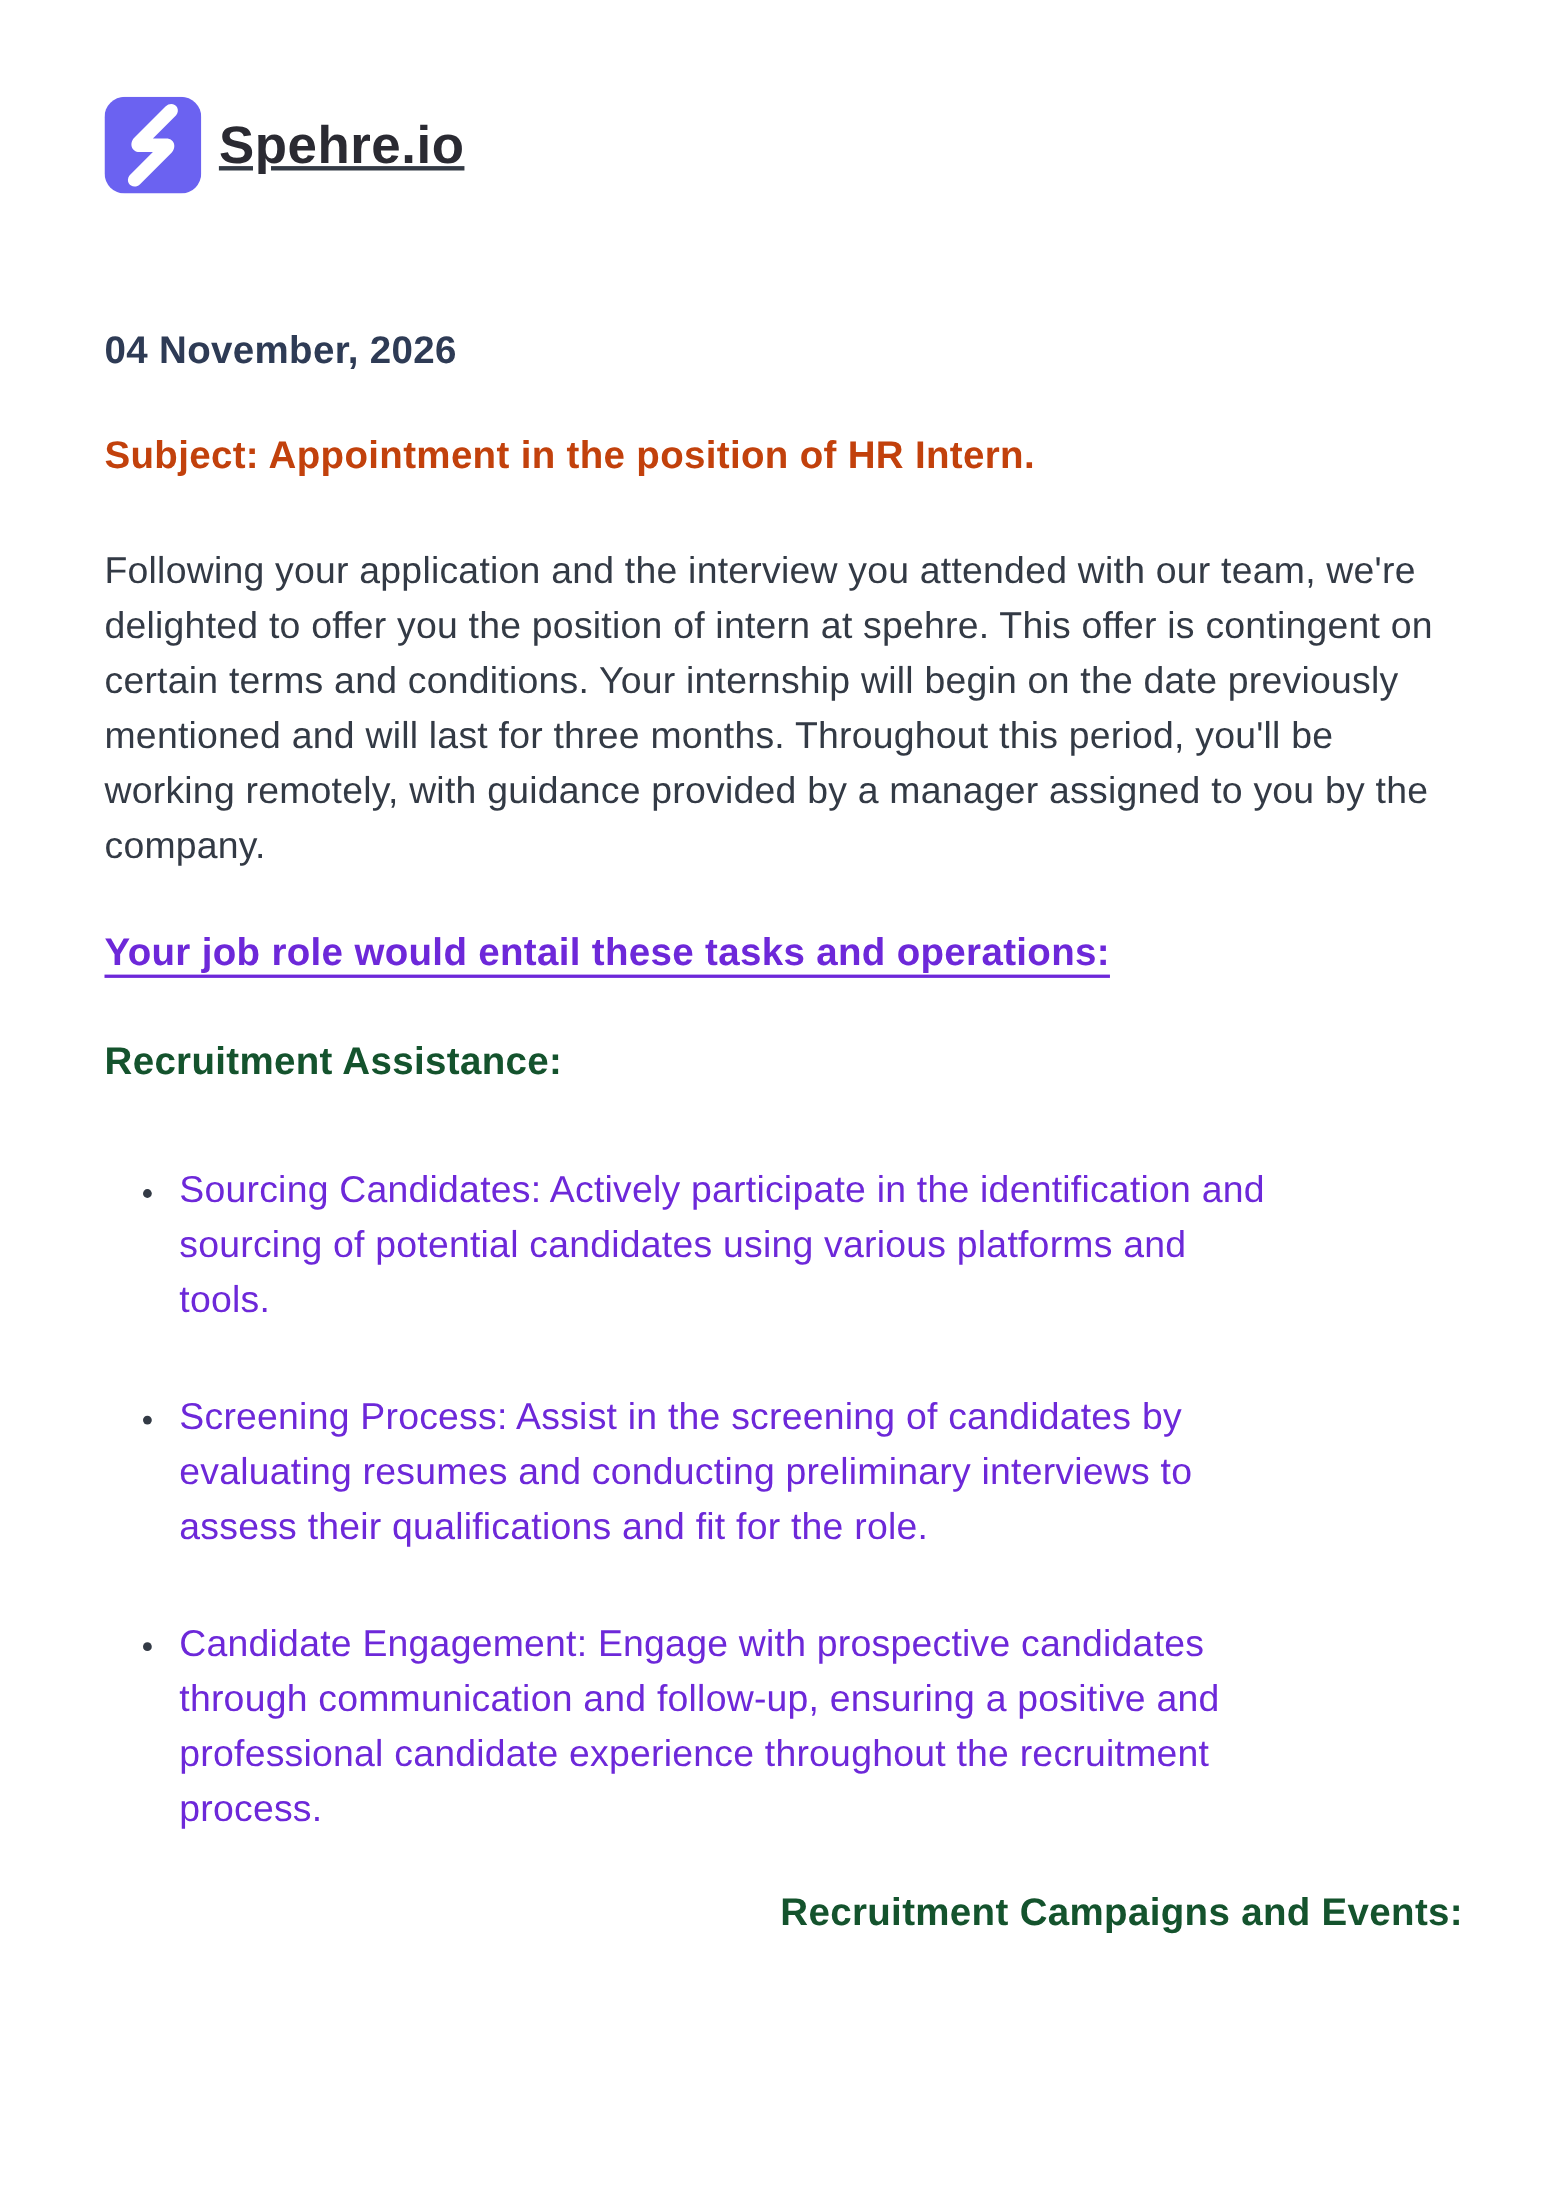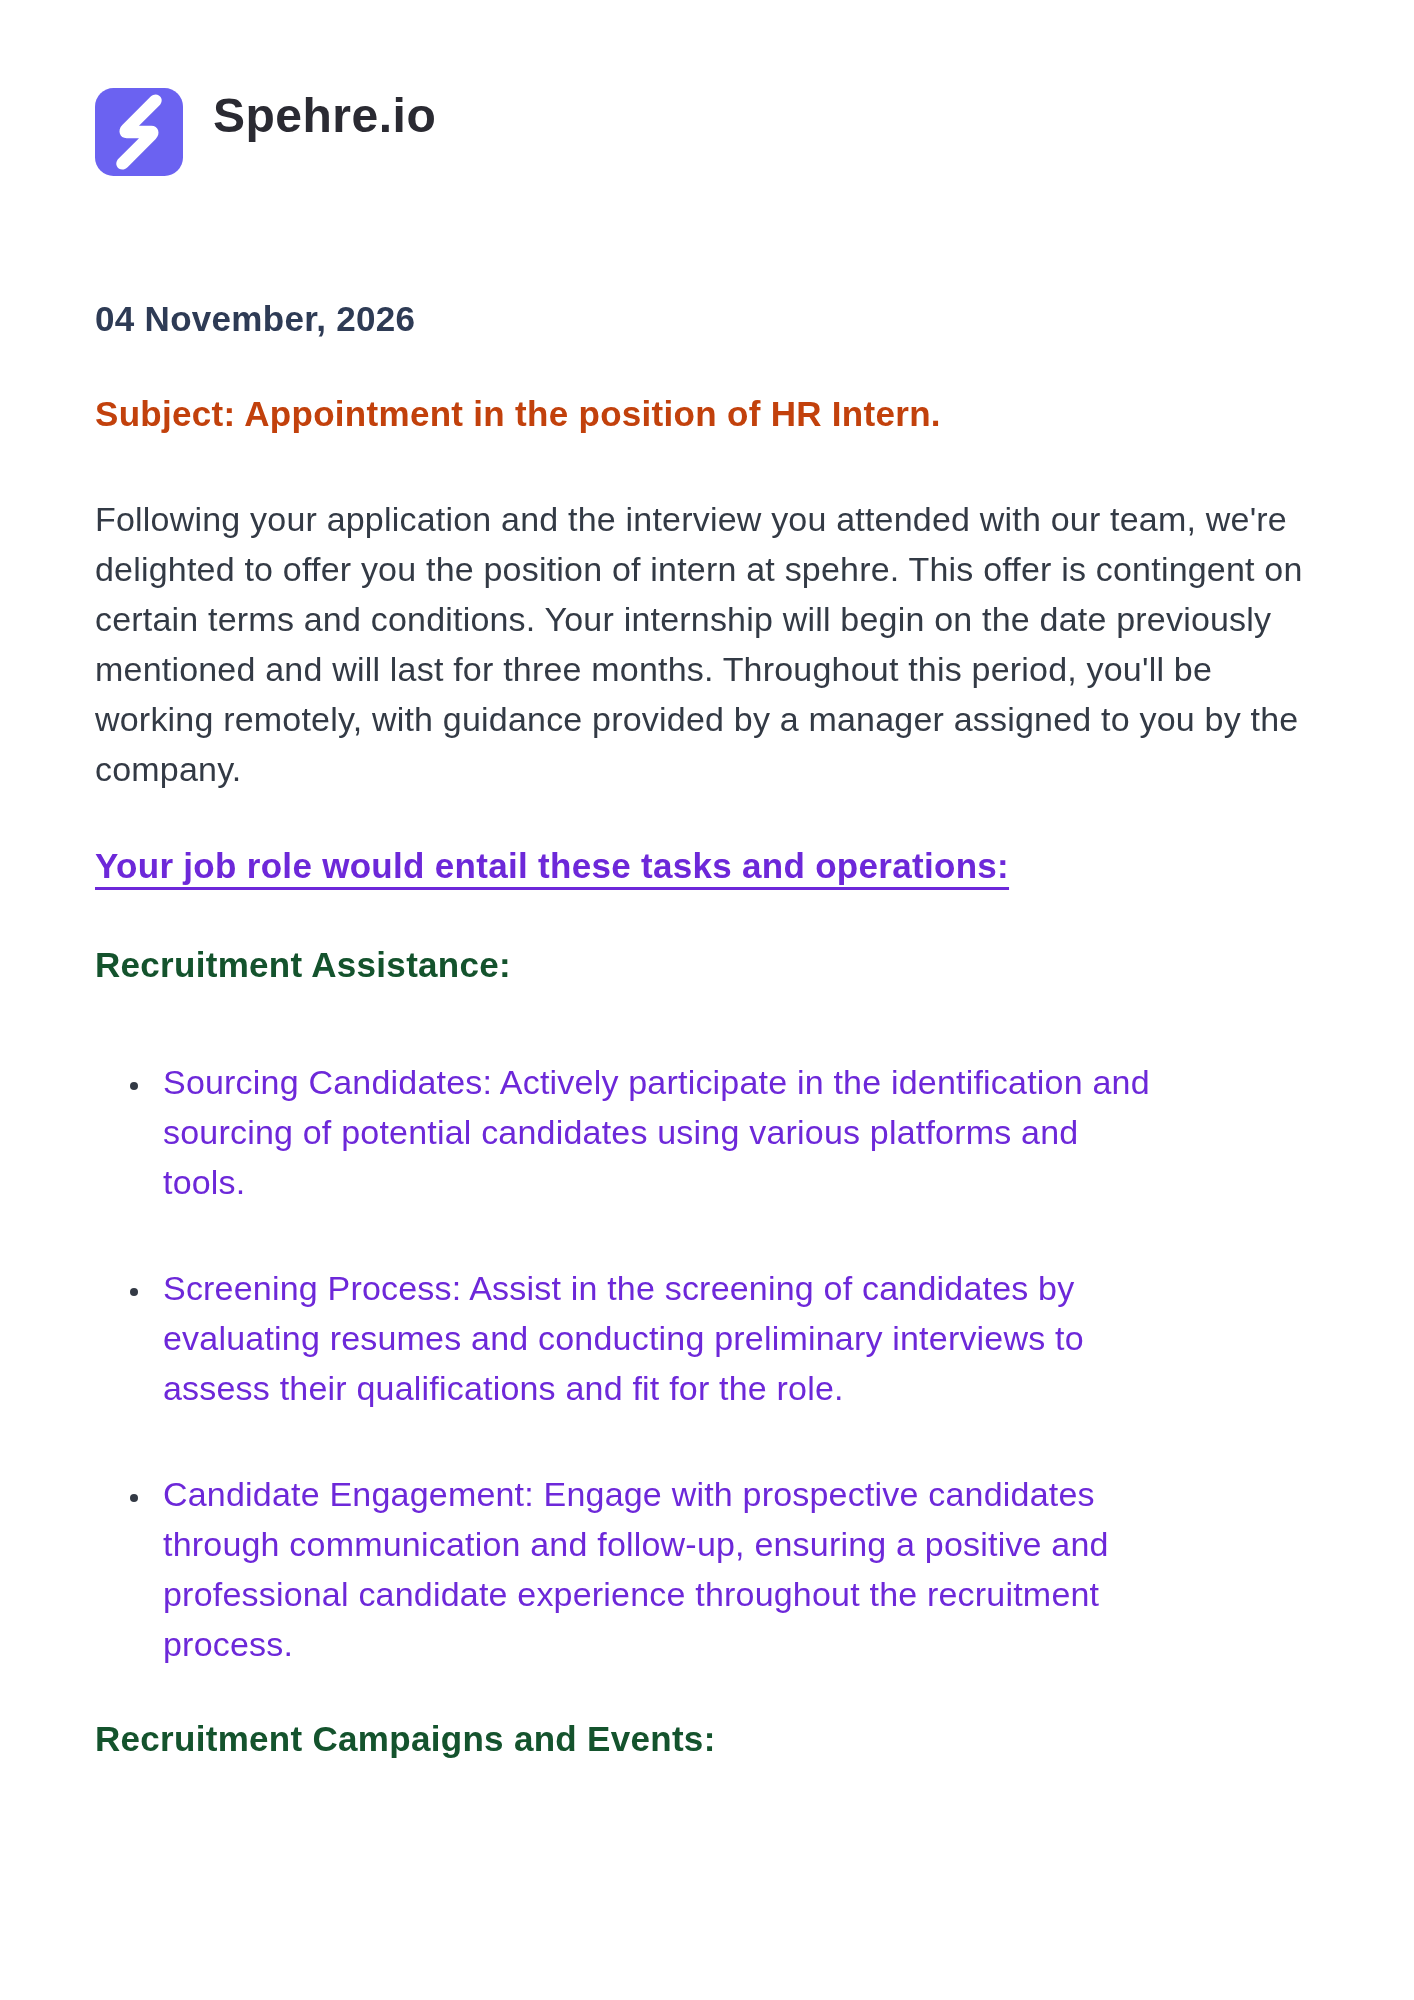"Spehre.io" .brand { align-items: flex-start -> center; gap: 30px -> 16px; text-decoration: none -> underline }
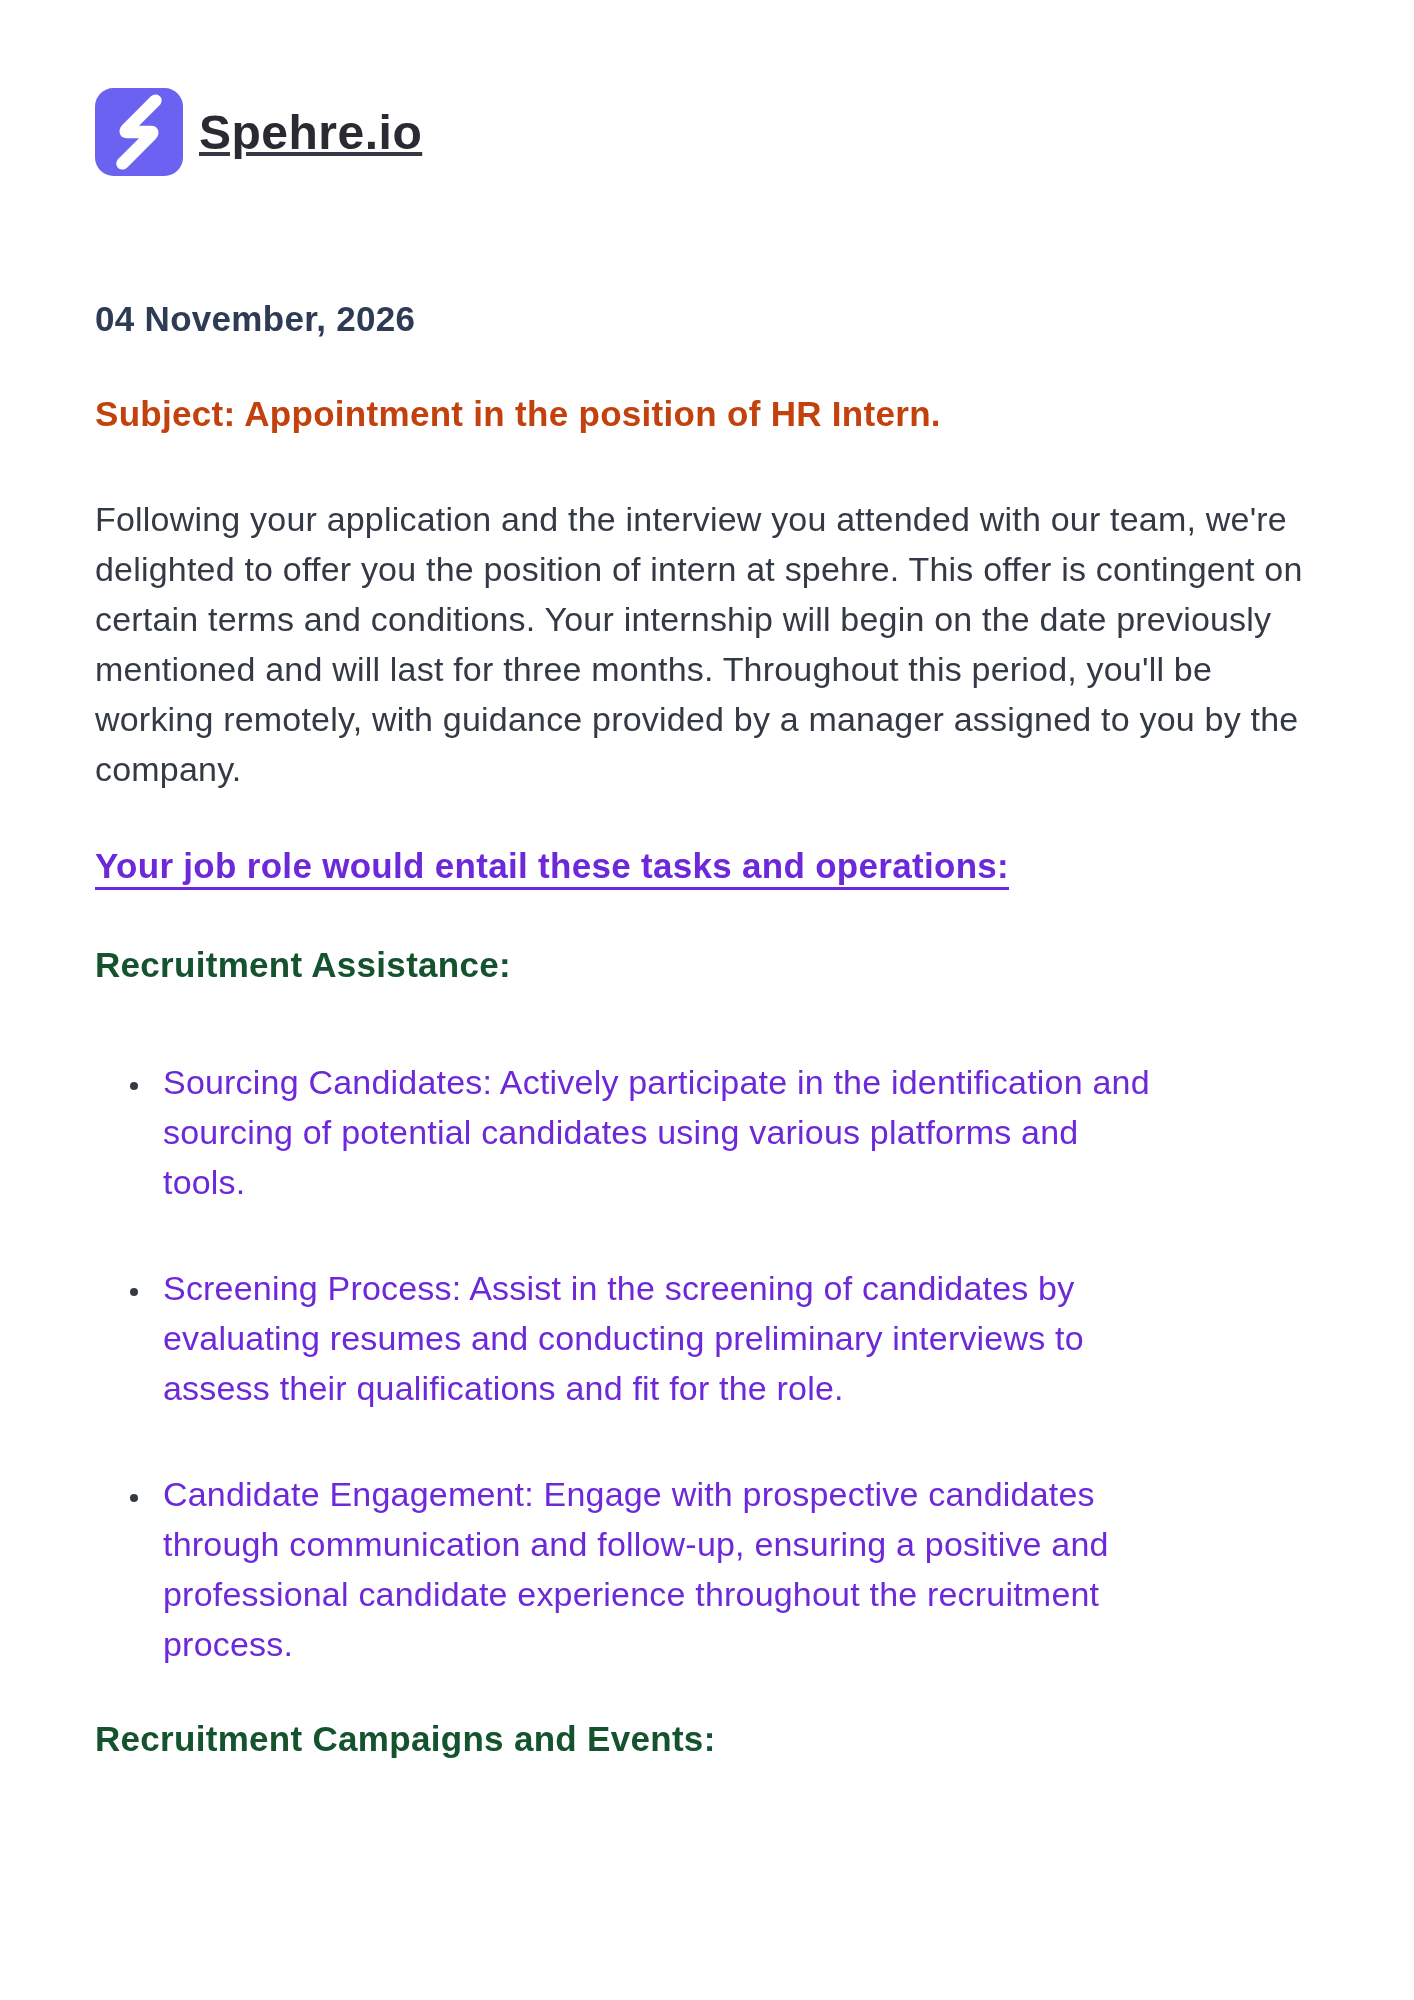"Recruitment Campaigns and Events:" .section-title.second { text-align: none -> right }
